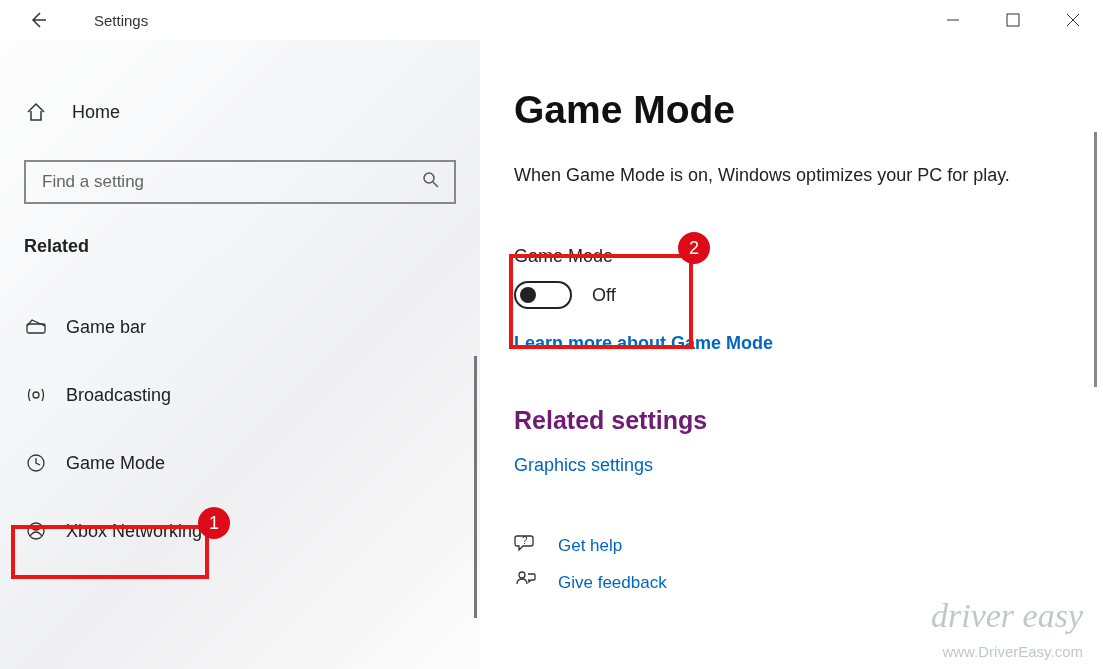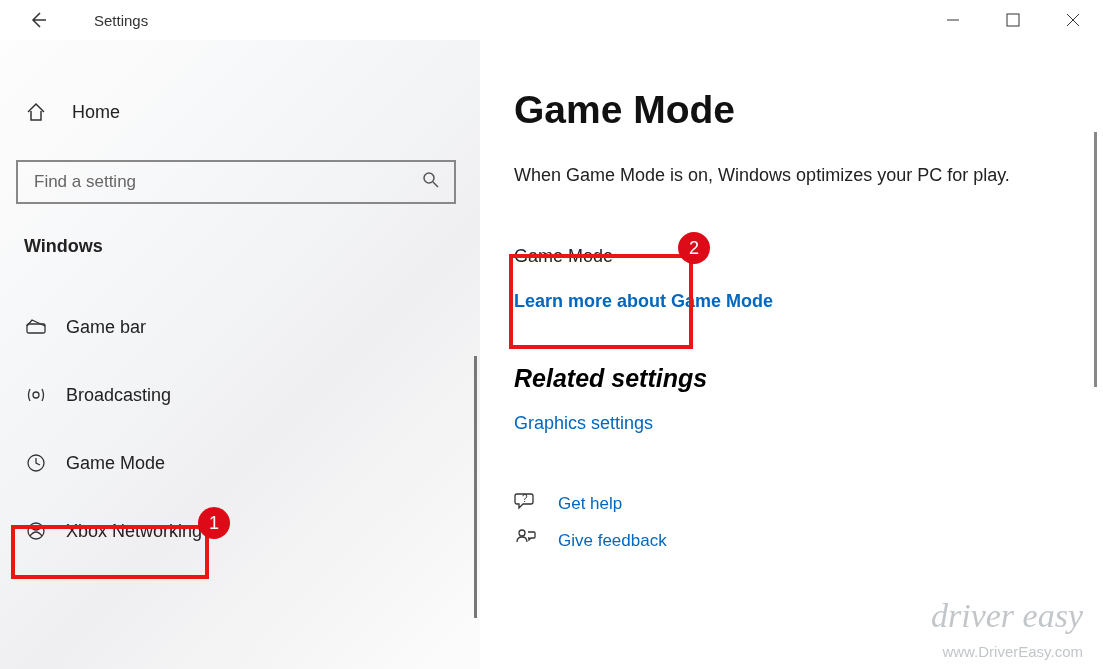"Find a setting" .search-box { margin: 24px 24px 0 16px -> 24px 24px 0 24px }
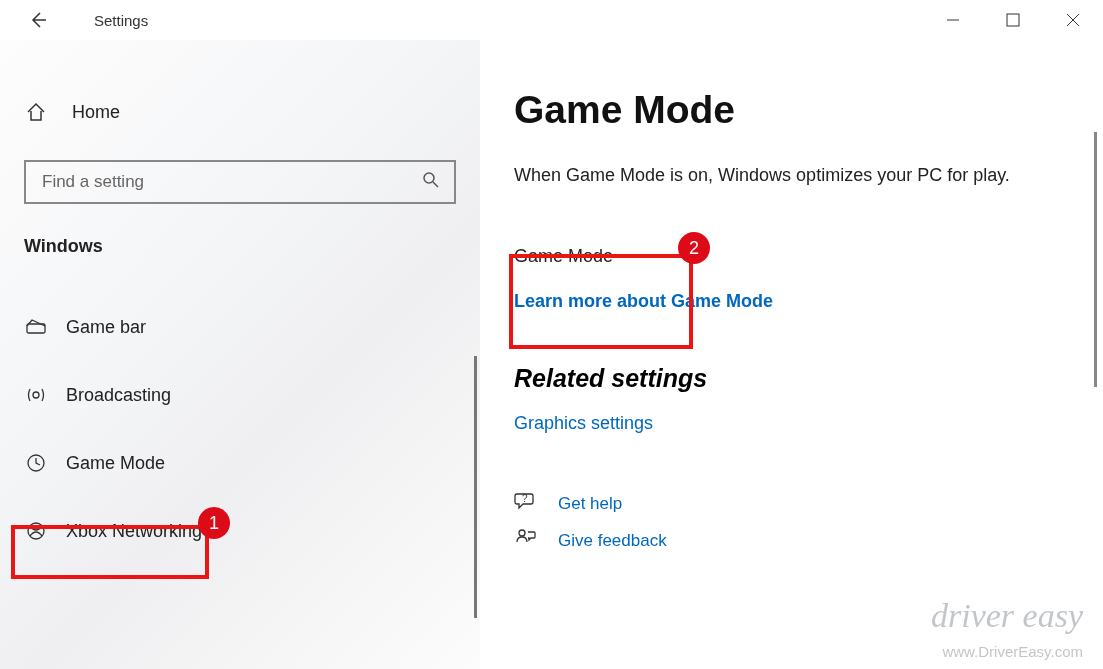"Windows" div.category { text: Windows -> Related }
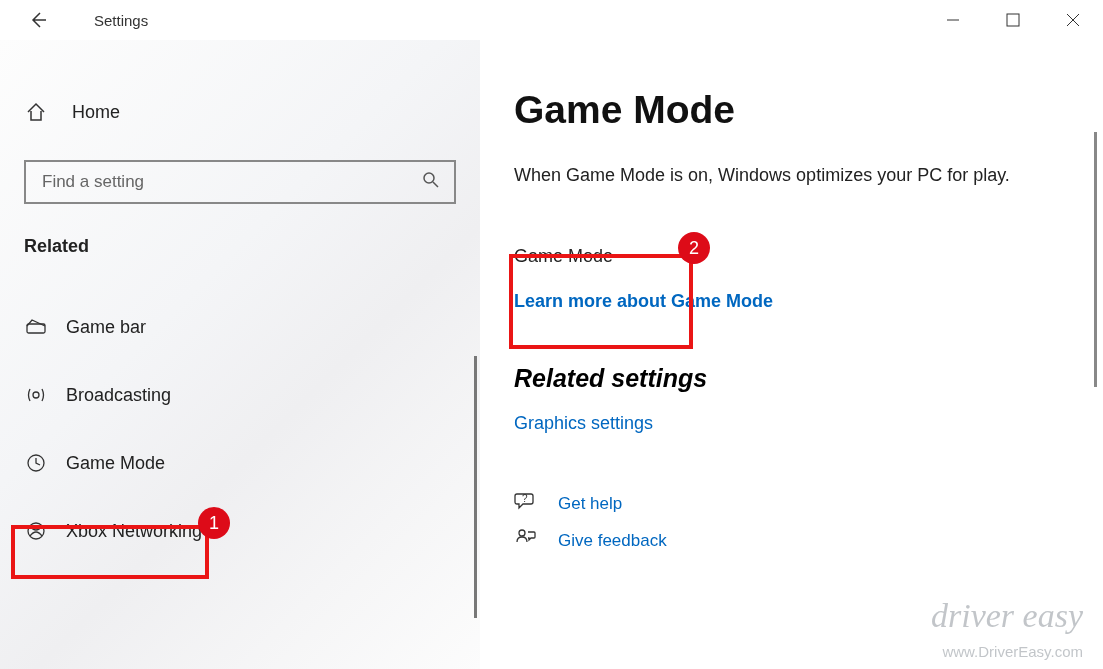"Off" div.toggle-row { html: none -> <div> <div> <div></div> </div> <span>Off</span> </div> }
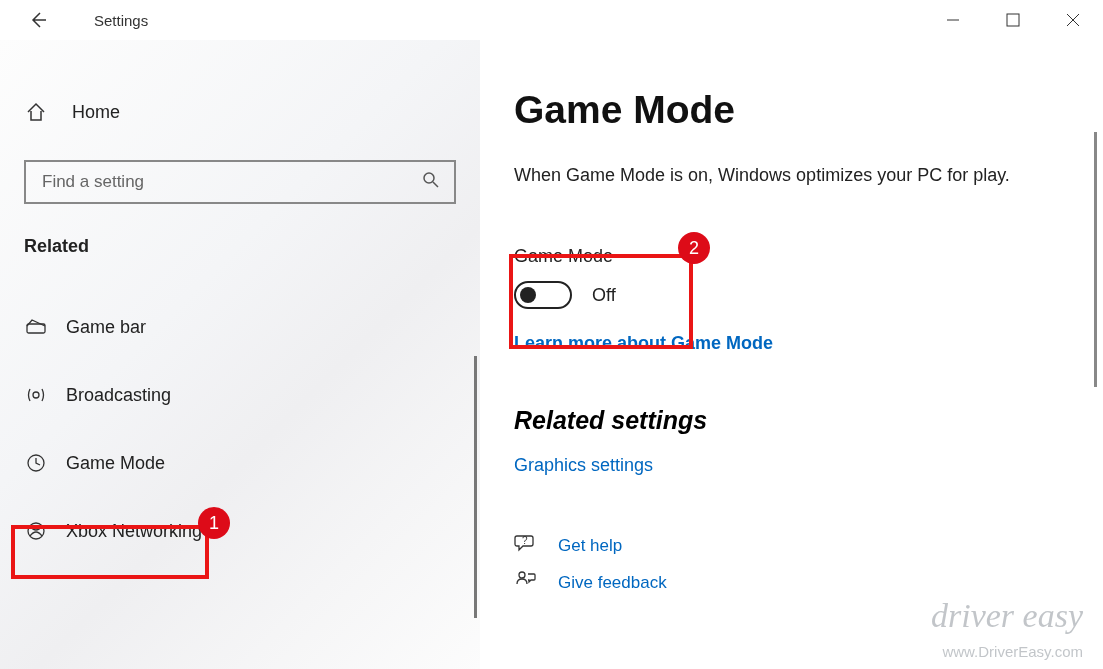"Related settings" .related-title { color: #000000 -> #701a75; font-style: italic -> none }
